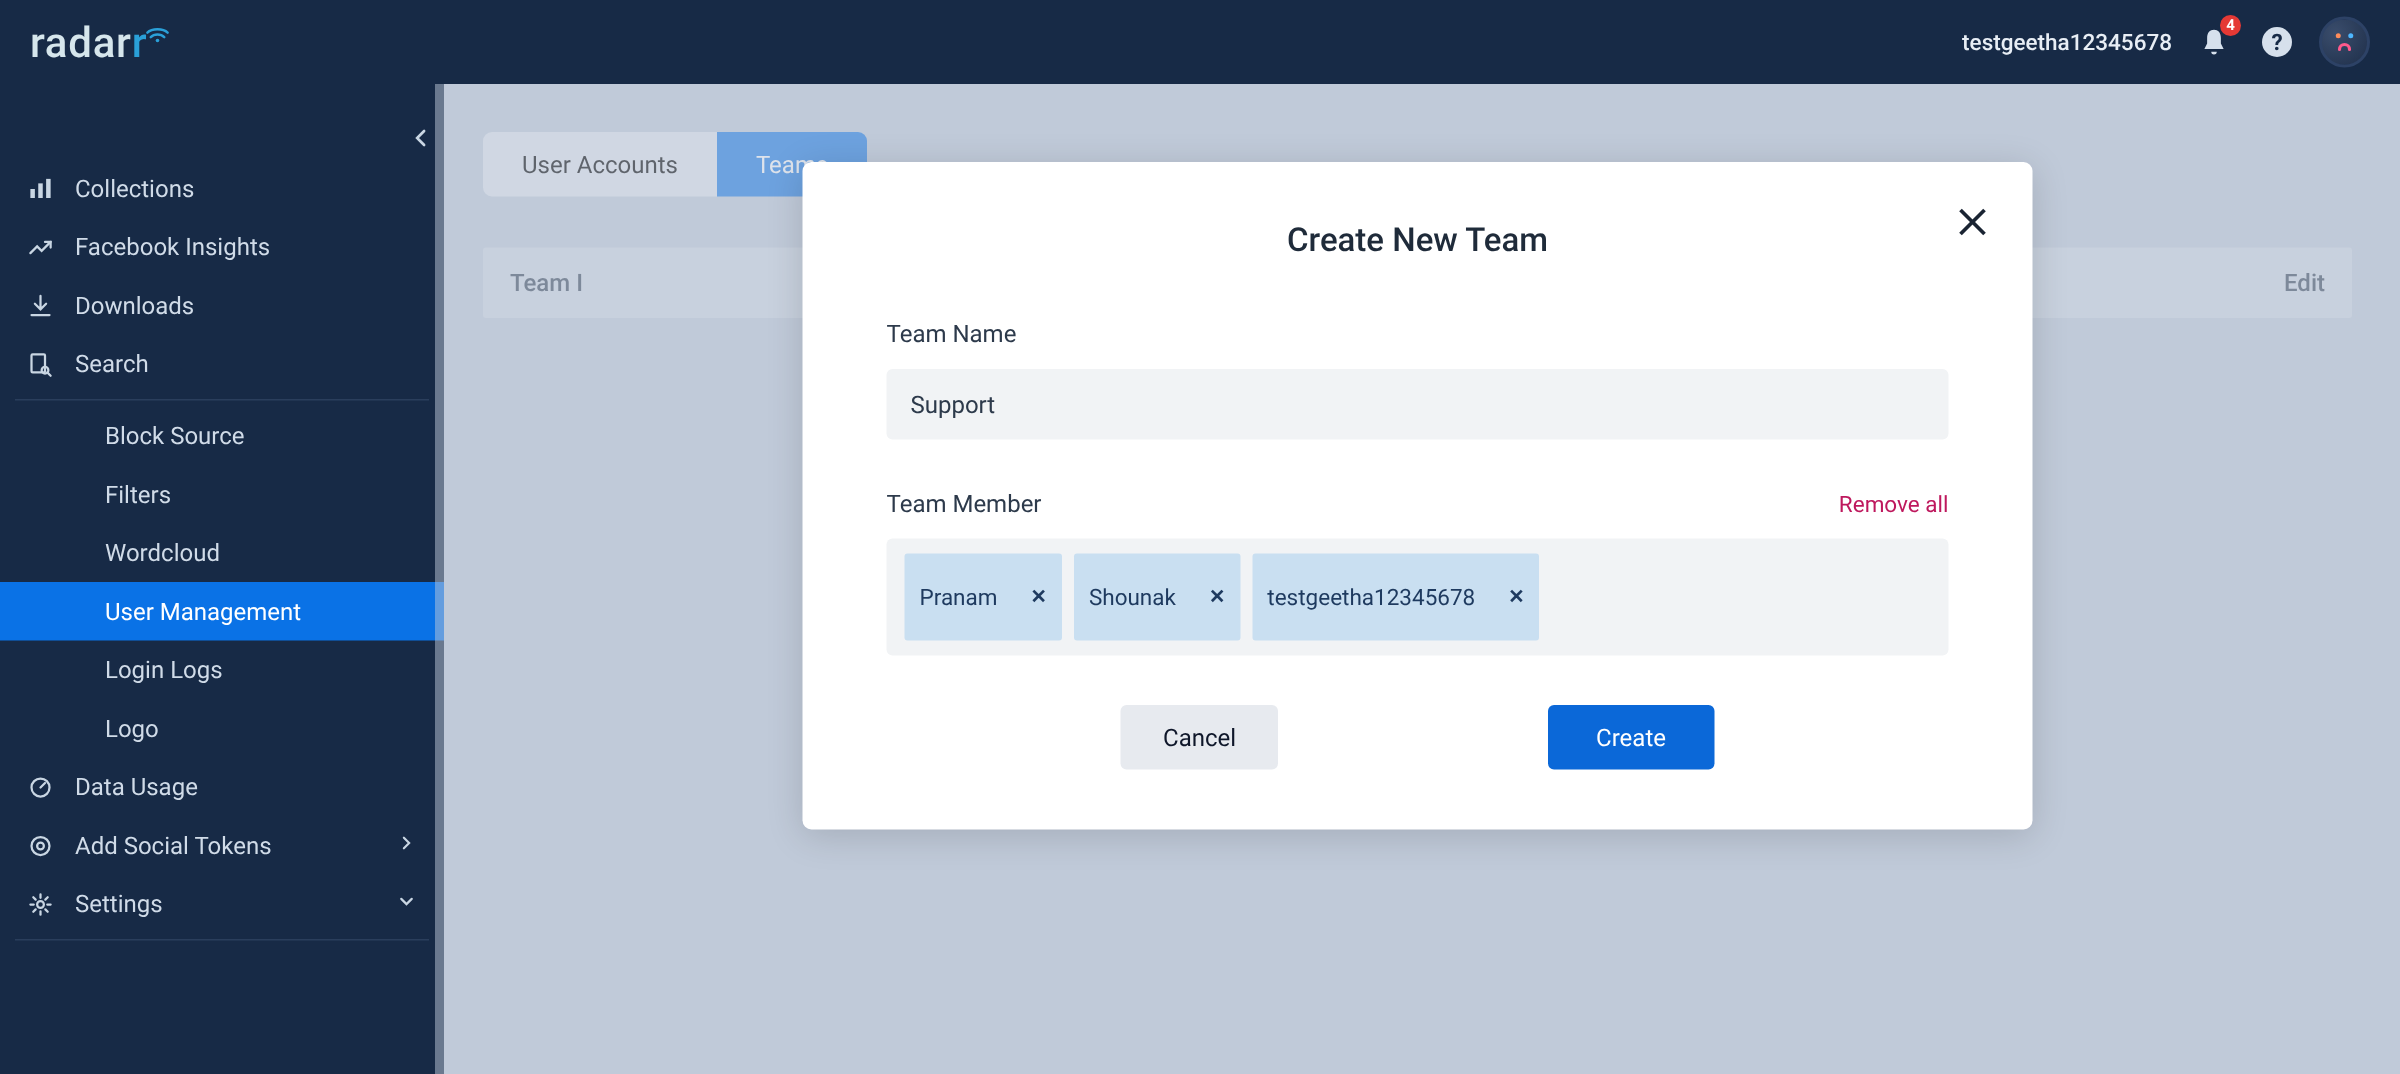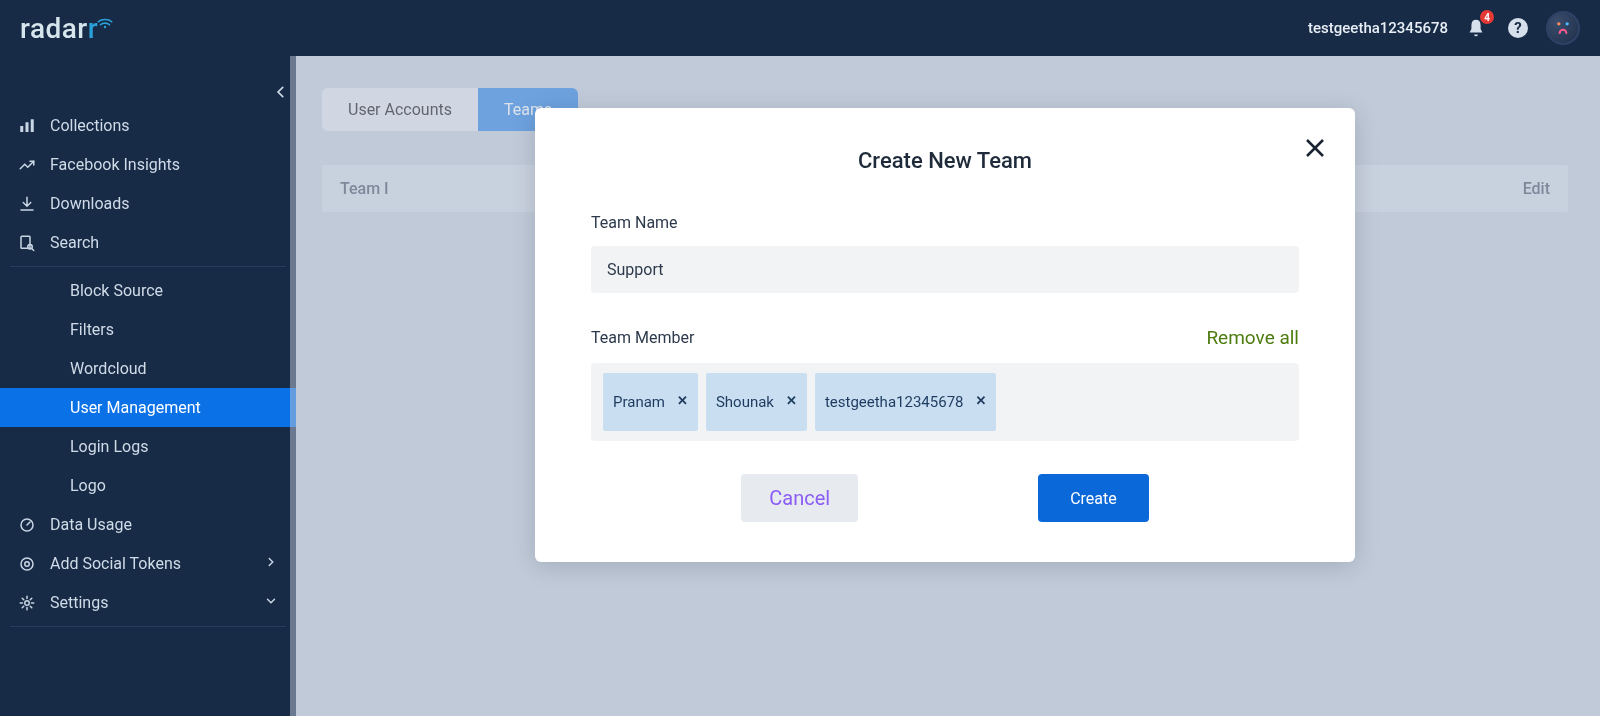"Remove all" .remove-all { color: #4d7c0f -> #be185d; font-size: 19px -> 15px }
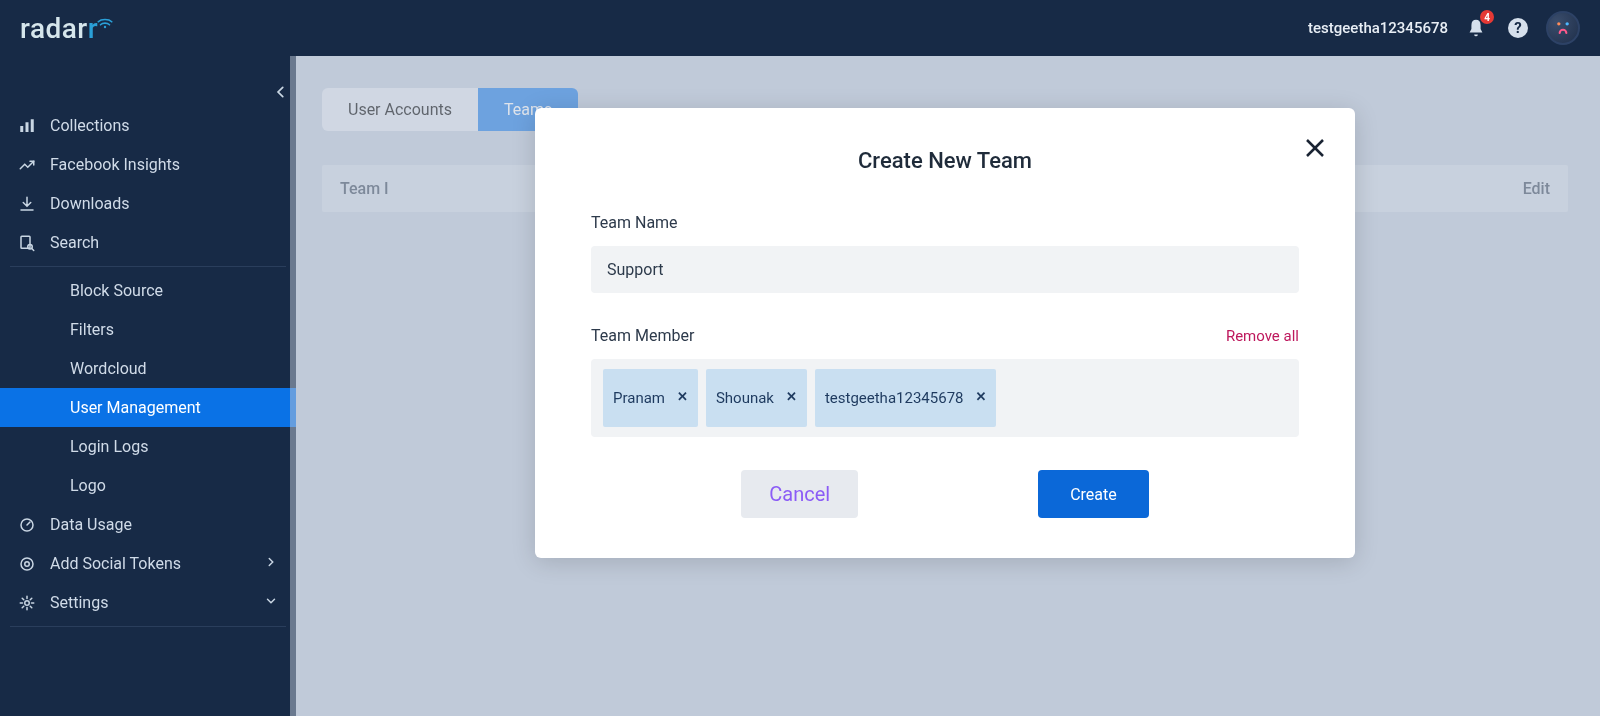"Pranam" .chip { align-items: none -> center; gap: 12px -> 22px }
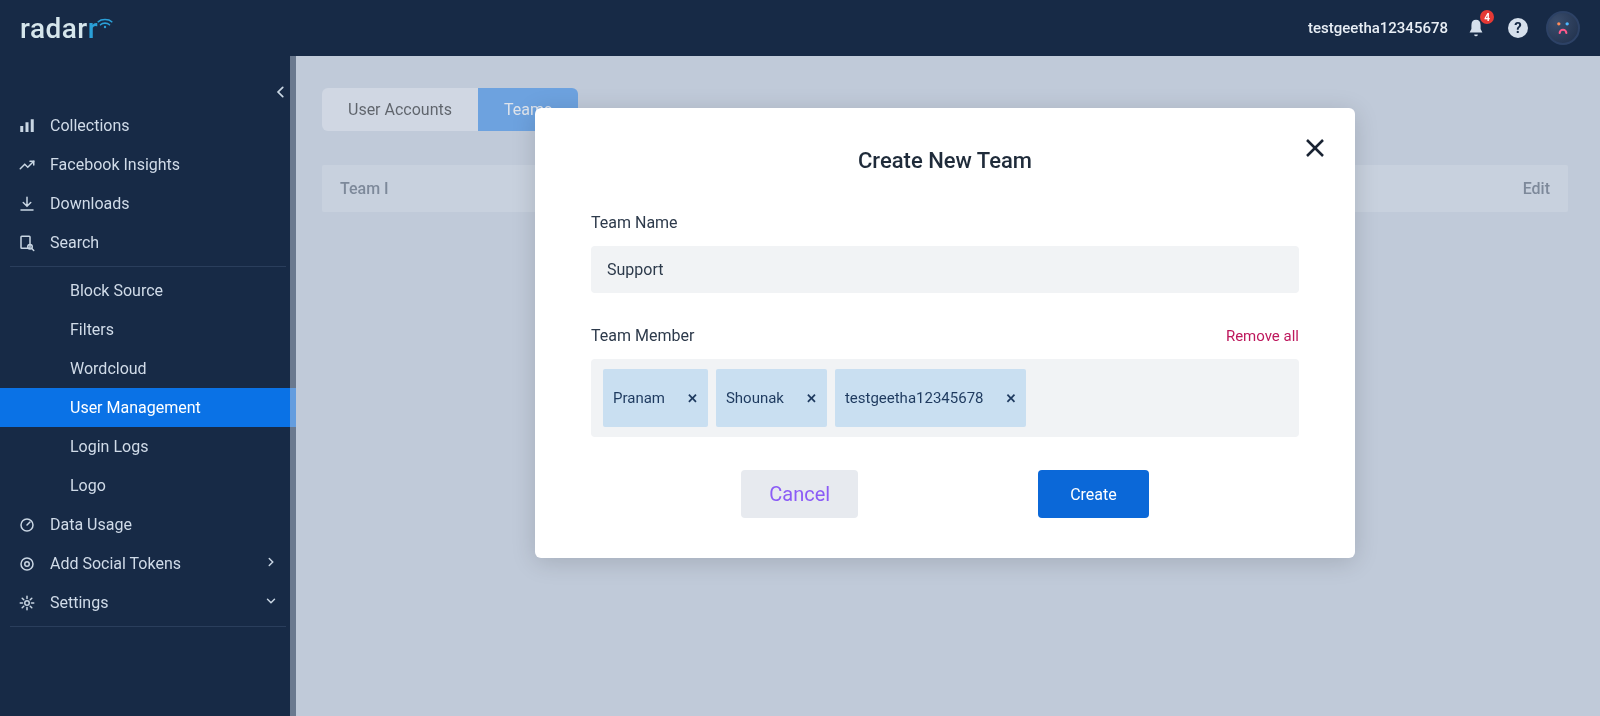"Cancel" .btn-cancel { color: #8b5cf6 -> #0f172a; font-size: 20px -> 16px }
